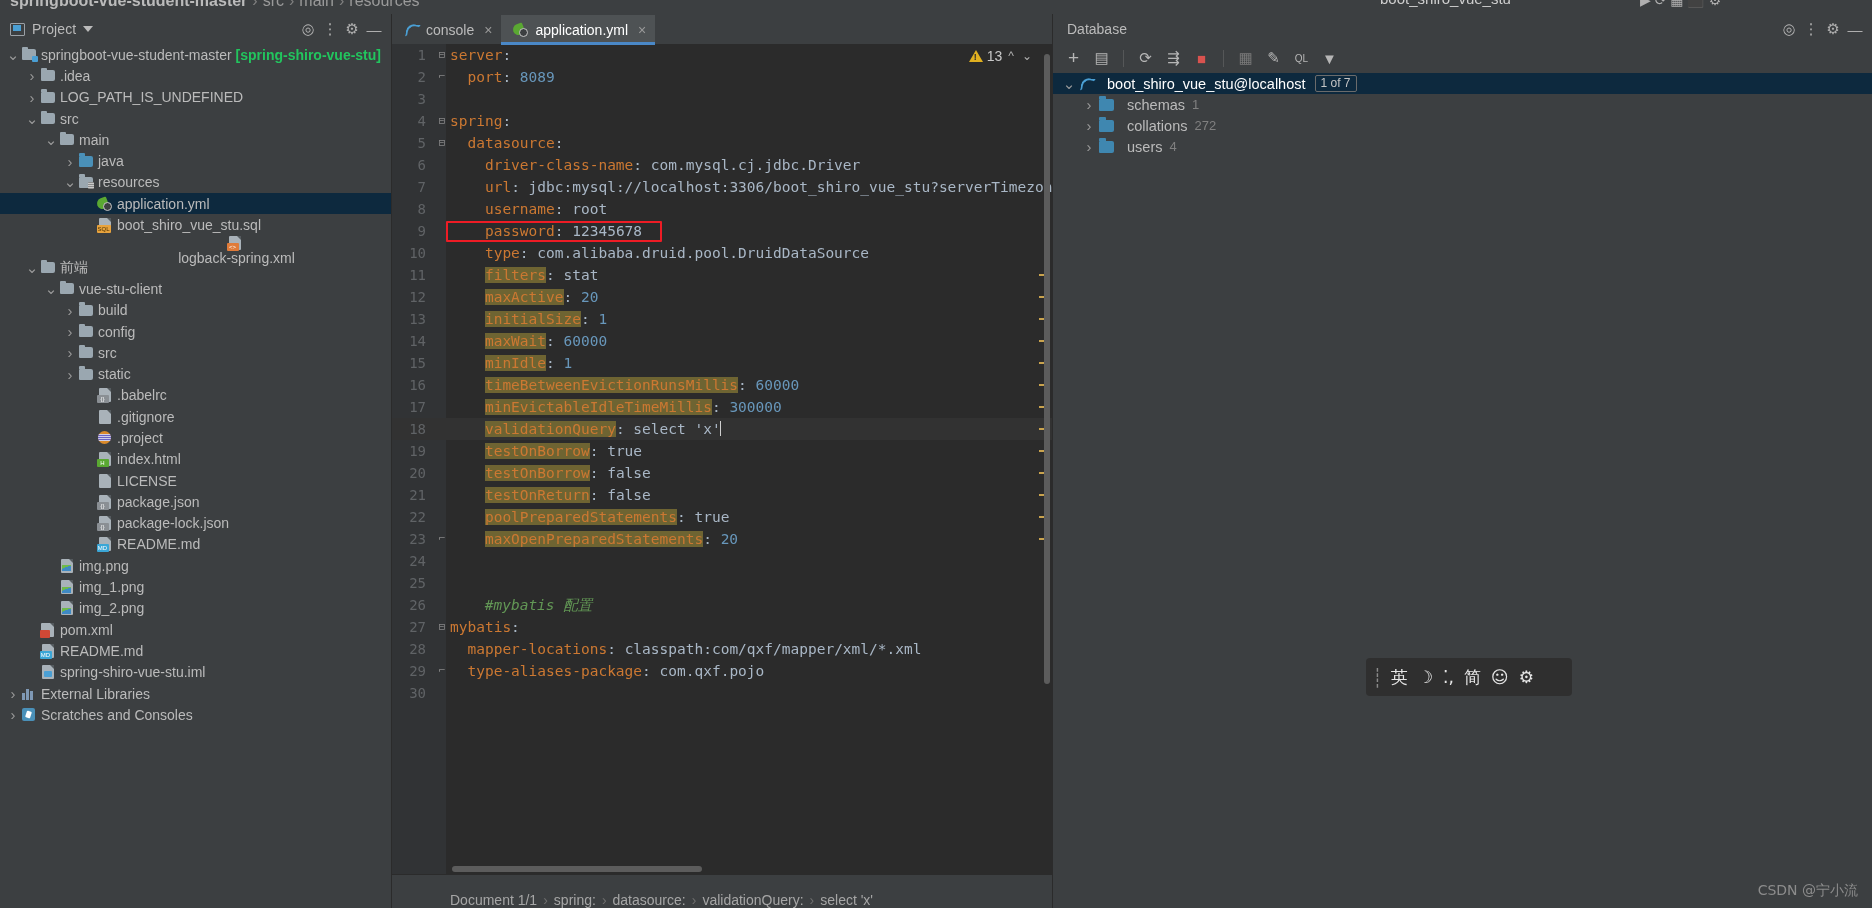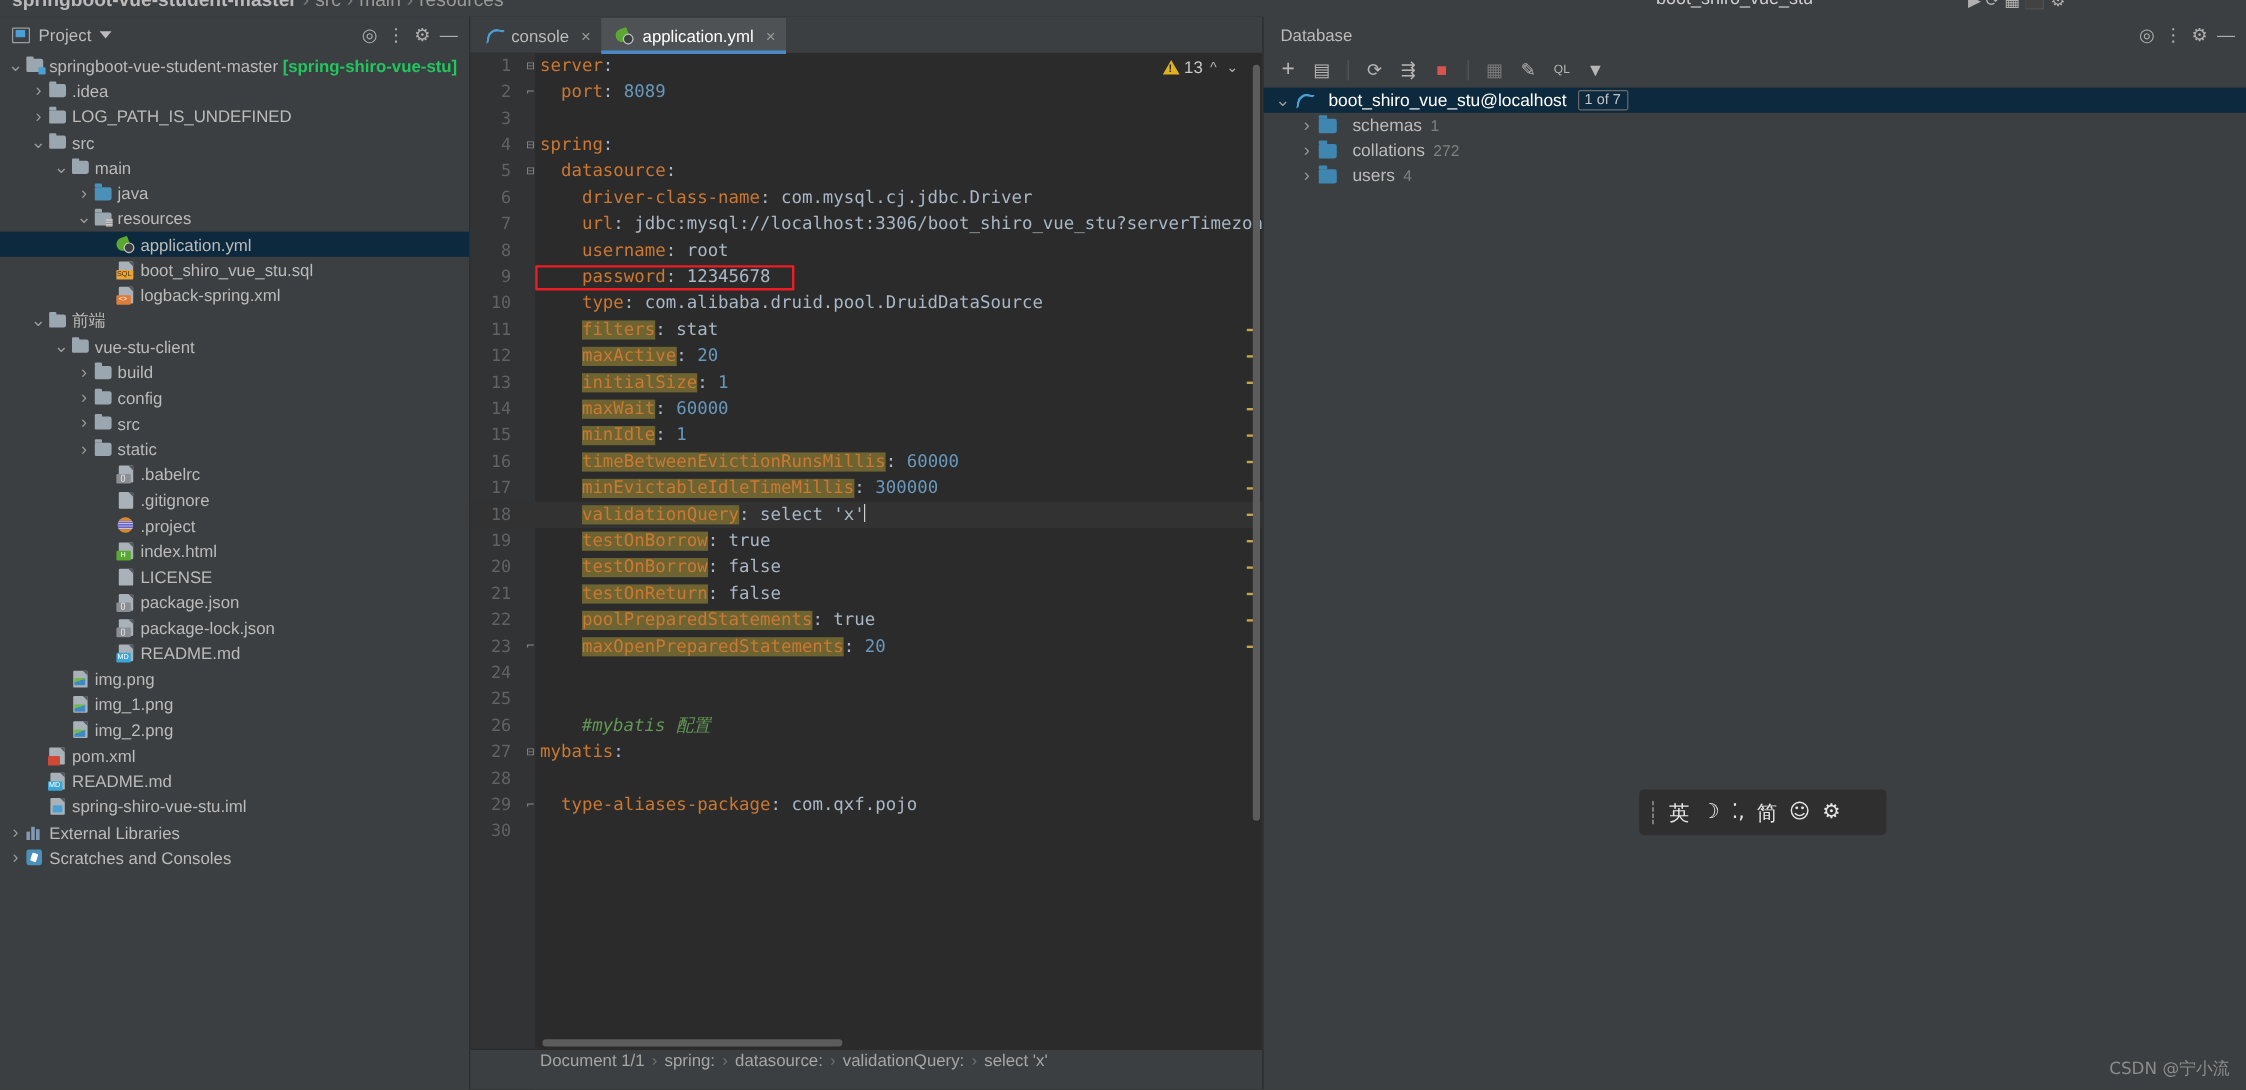"logback-spring.xml" div.trow { flex-direction: none -> column }
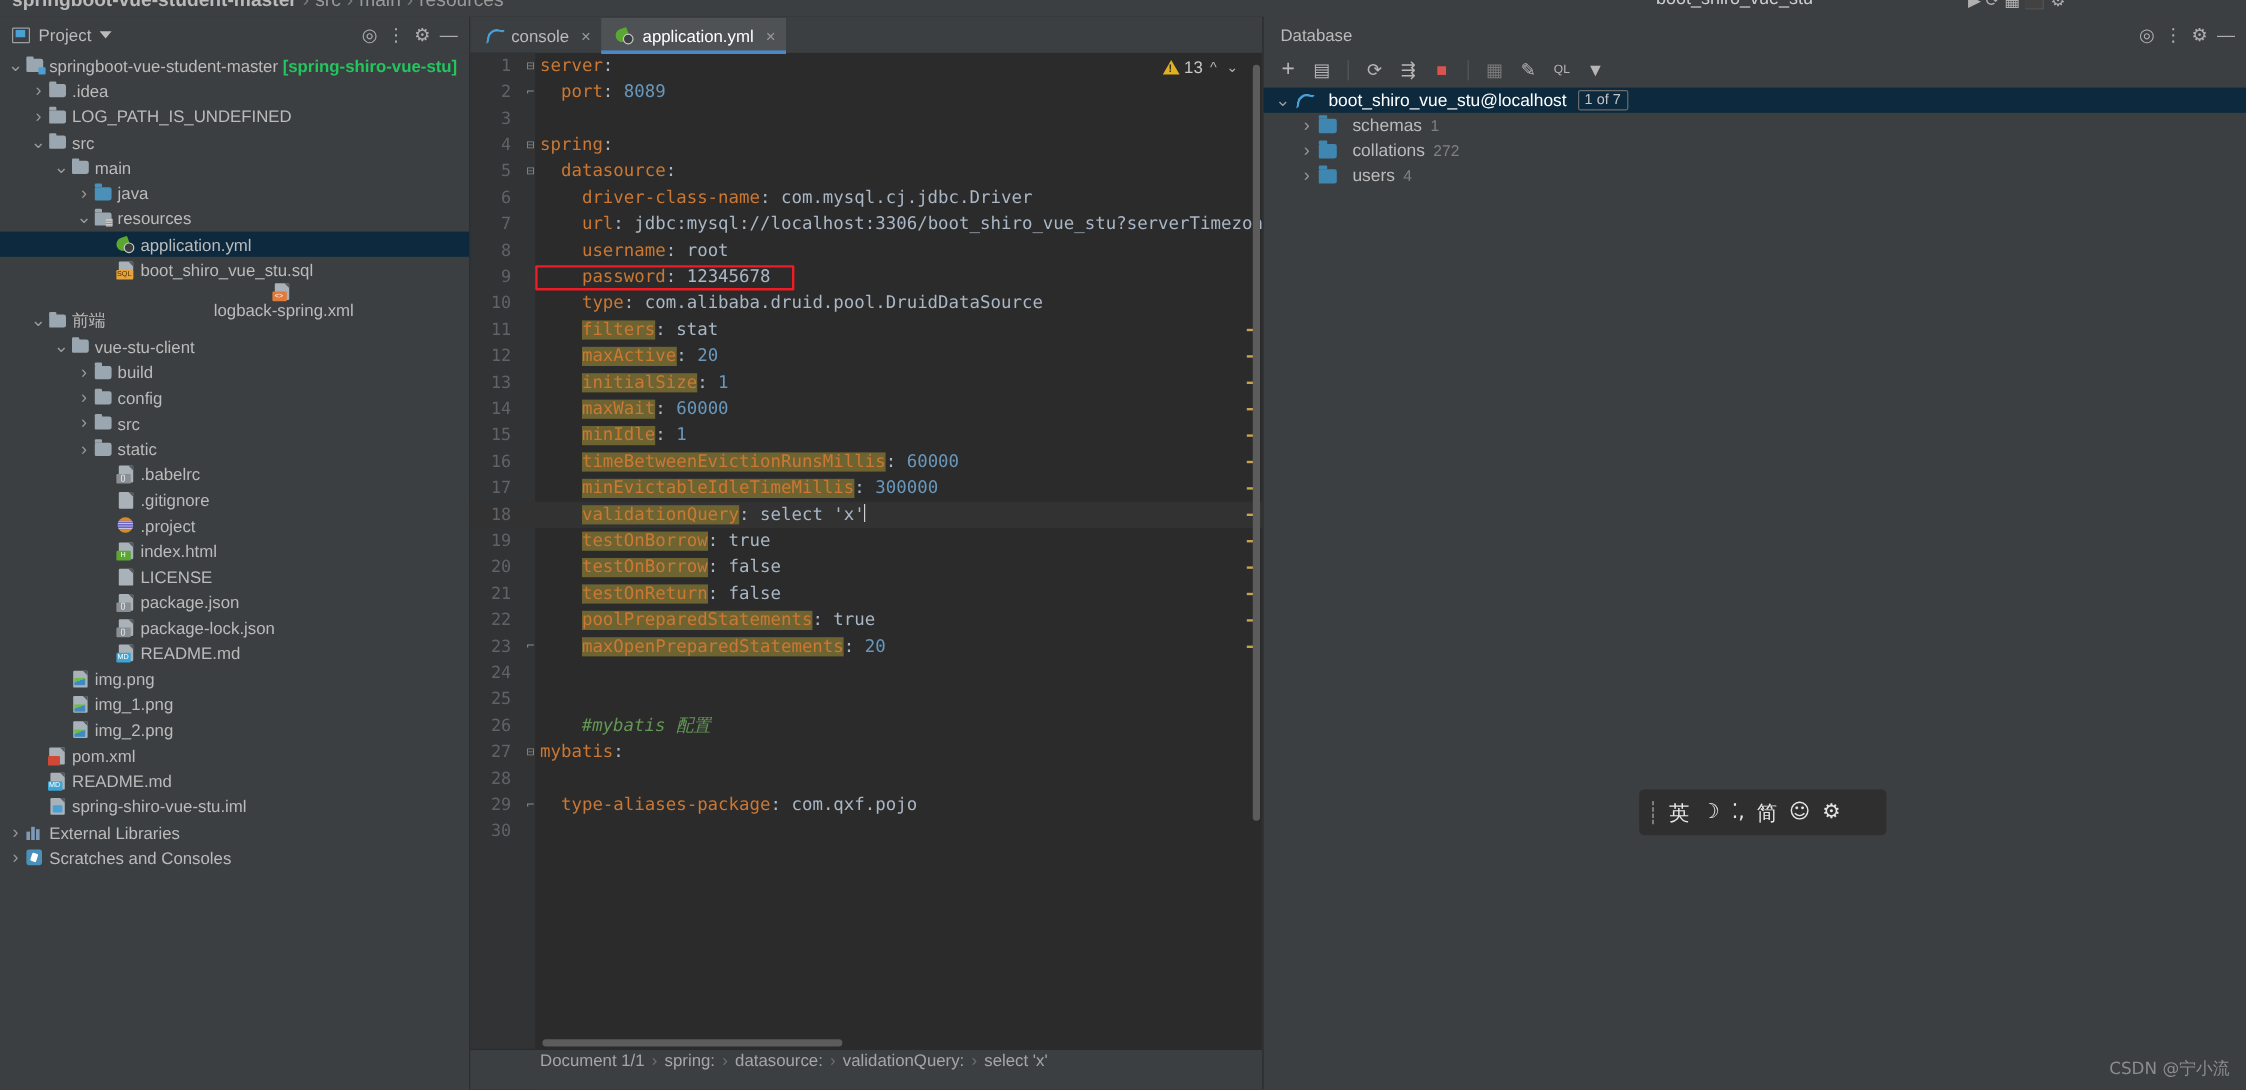"mapper-locations:" span.txt { html: none -> <span><span> </span><span>mapper-locations</span><span>: </span><span>classpath:com/qxf/mapper/xml/*.xml</span></span> }
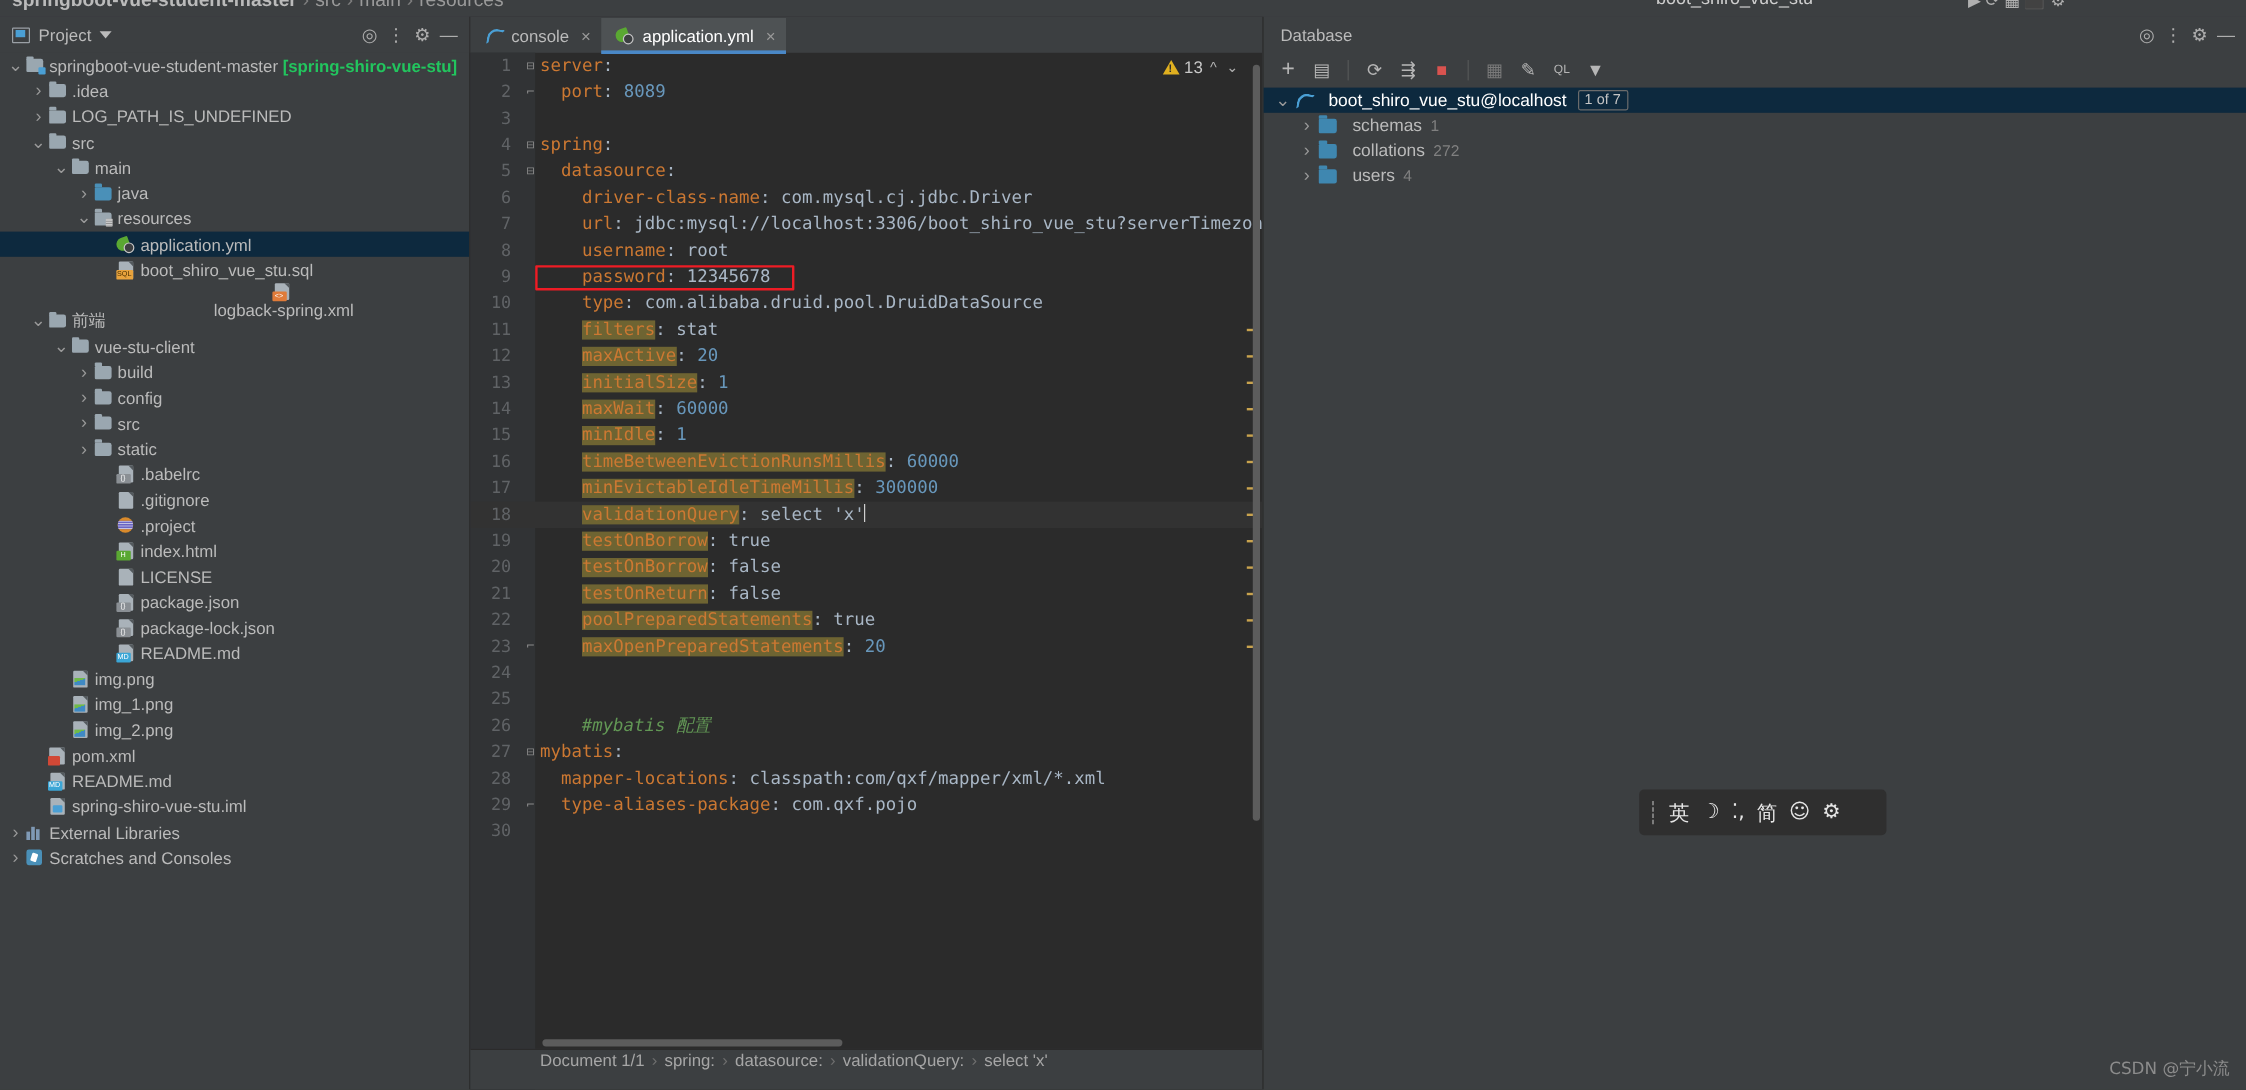"Document 1/1" .bottom-crumb { align-items: flex-start -> flex-end }
